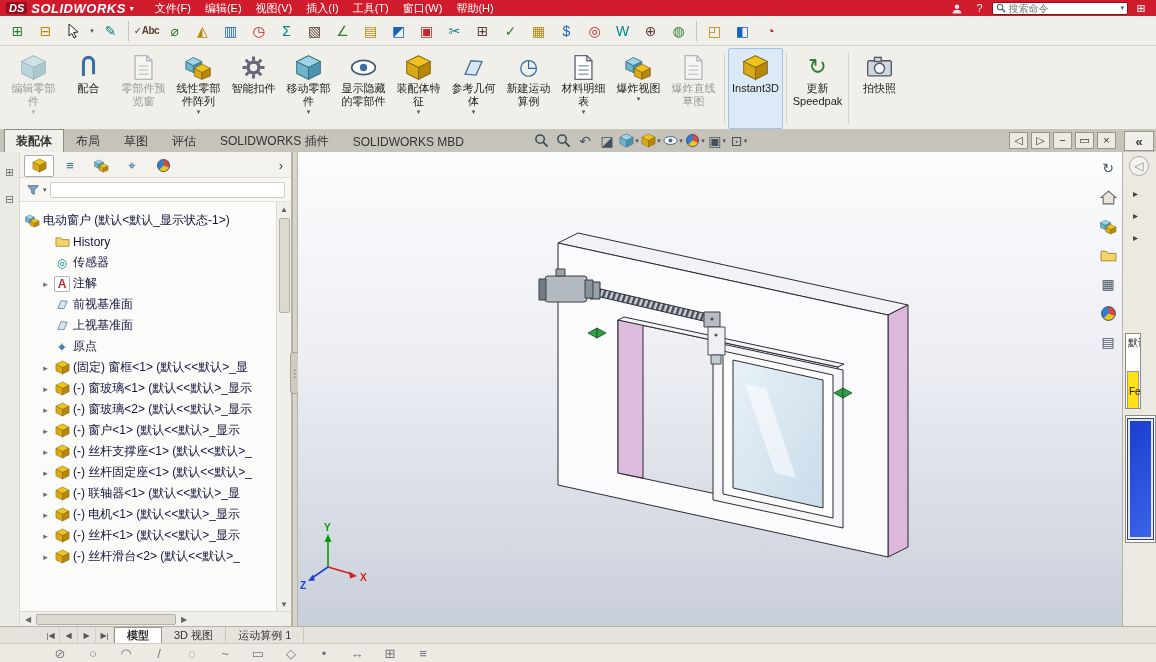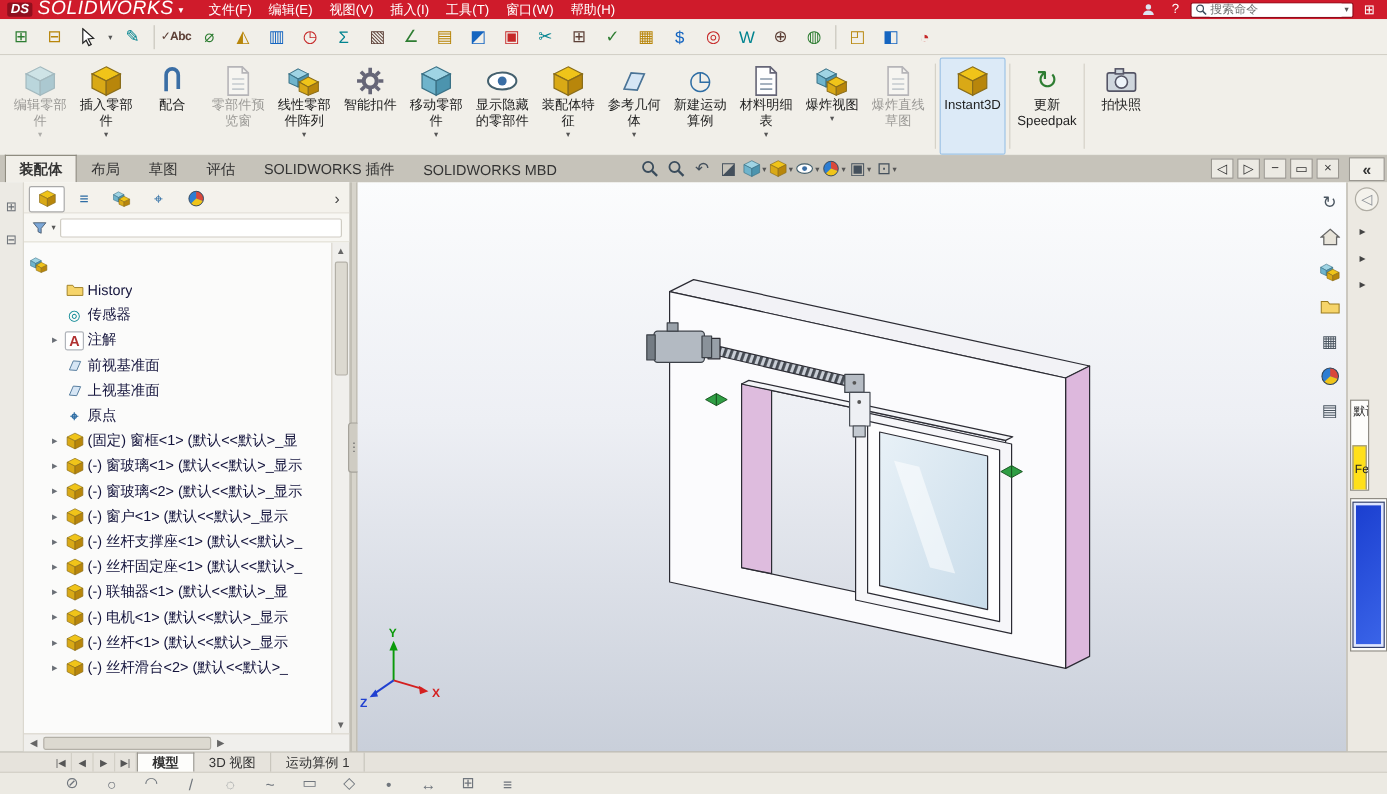"SOLIDWORKS" .logotxt { font-size: 16px -> 13px; font-weight: normal -> bold }
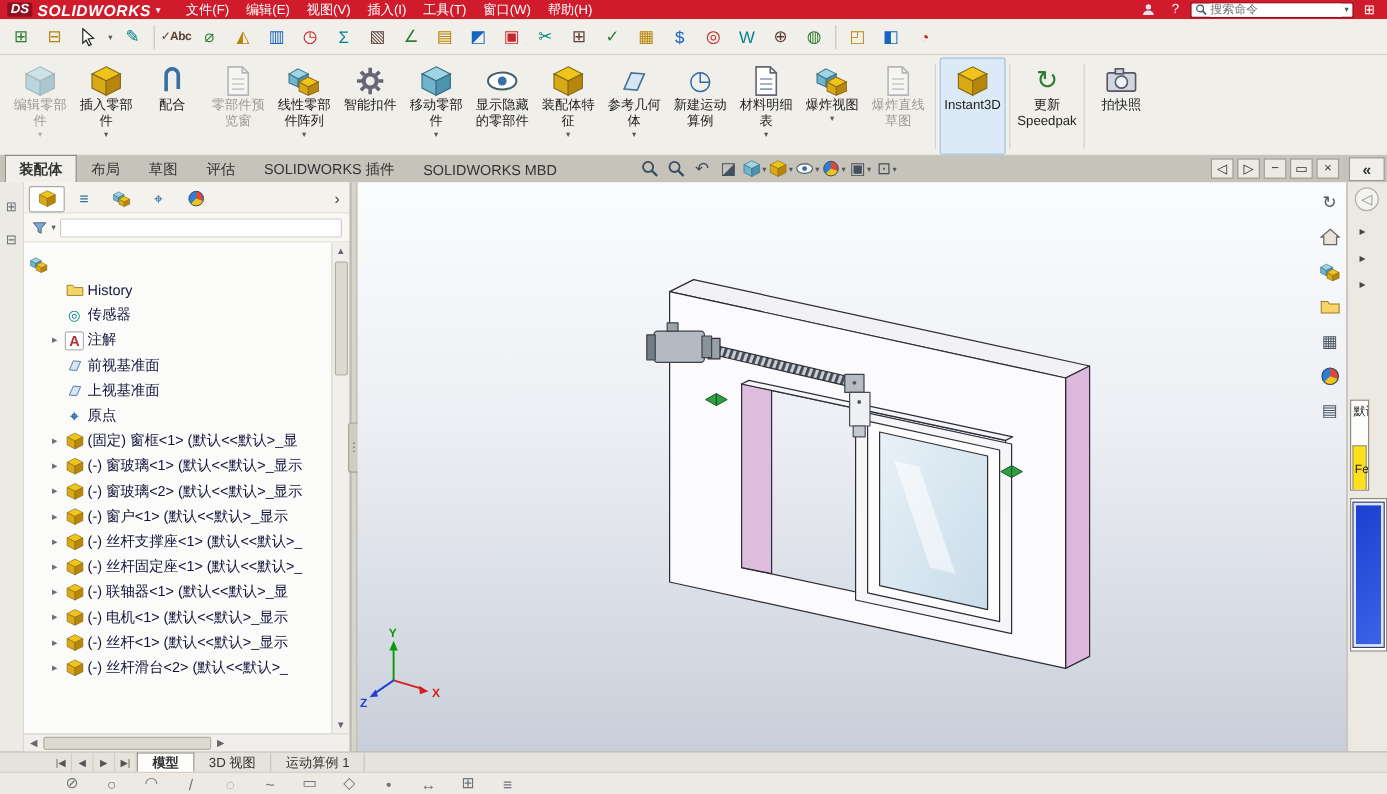"插入零部件" div.rbtn { html: <div> <span> <svg> <use></use> </svg> </span> <span>插入零部件</span> <span>▾</span> </div> -> none }
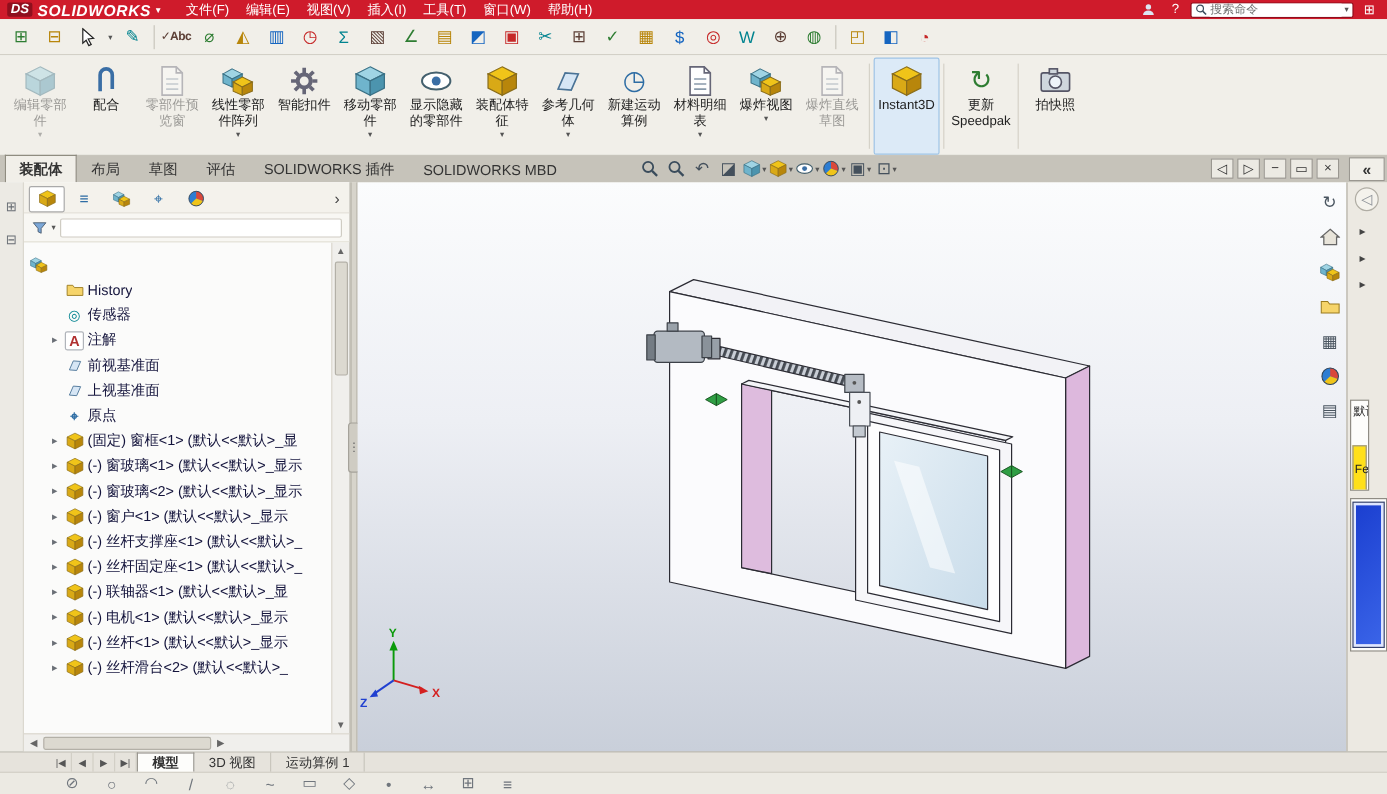"电动窗户 (默认<默认_显示状态-1>)" span.tlbl { html: none -> <span>电动窗户 (默认&lt;默认_显示状态-1&gt;)</span> }
